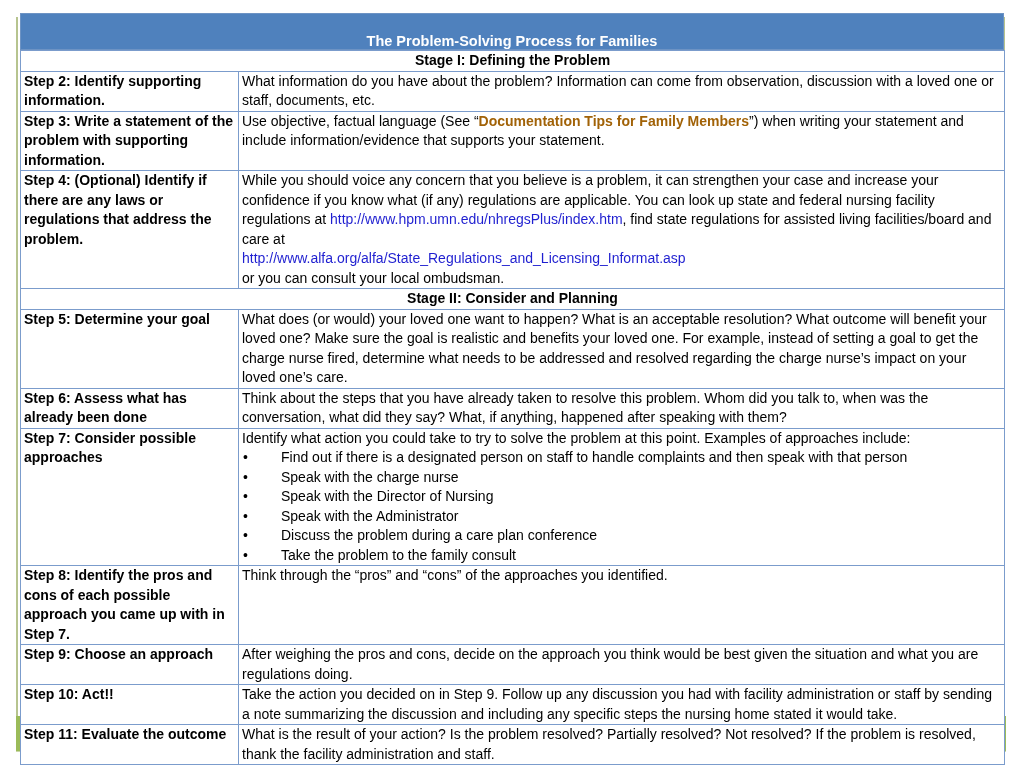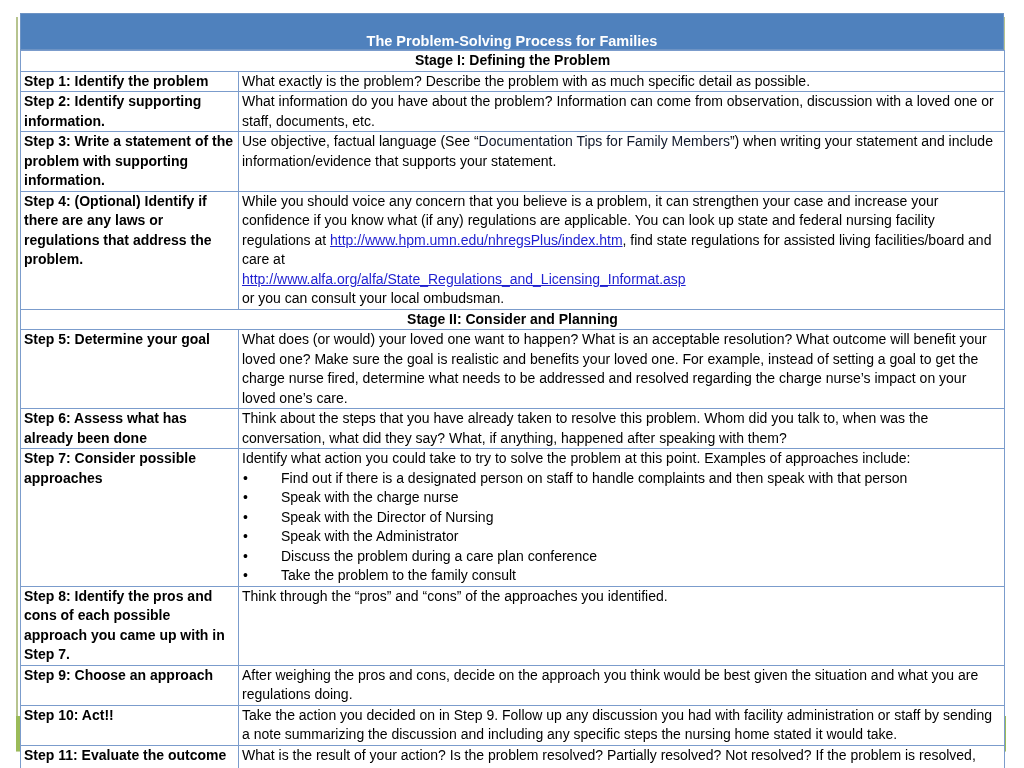"Step 1: Identify the problem" tr { html: <tr> <td>Step 1: Identify the problem</td> <td>What exactly is the problem? Describe the problem with as much specific detail as possible.</td> </tr> -> none }
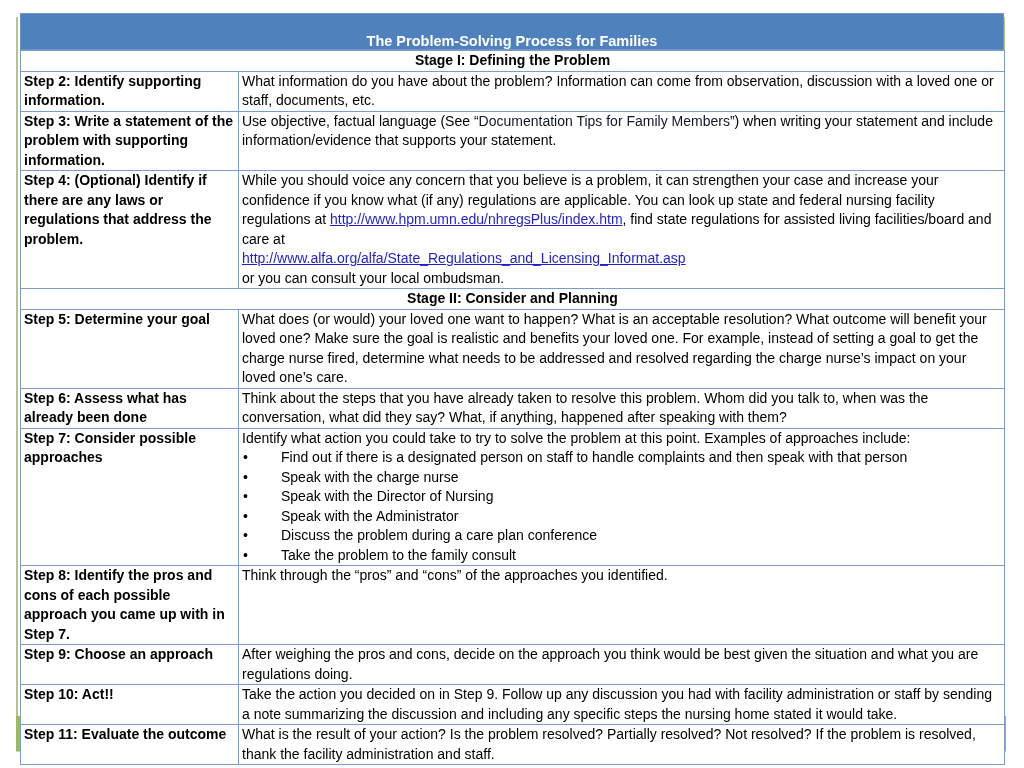"Documentation Tips for Family Members" .doc-ref { color: #0f172a -> #a16207; font-weight: normal -> bold }
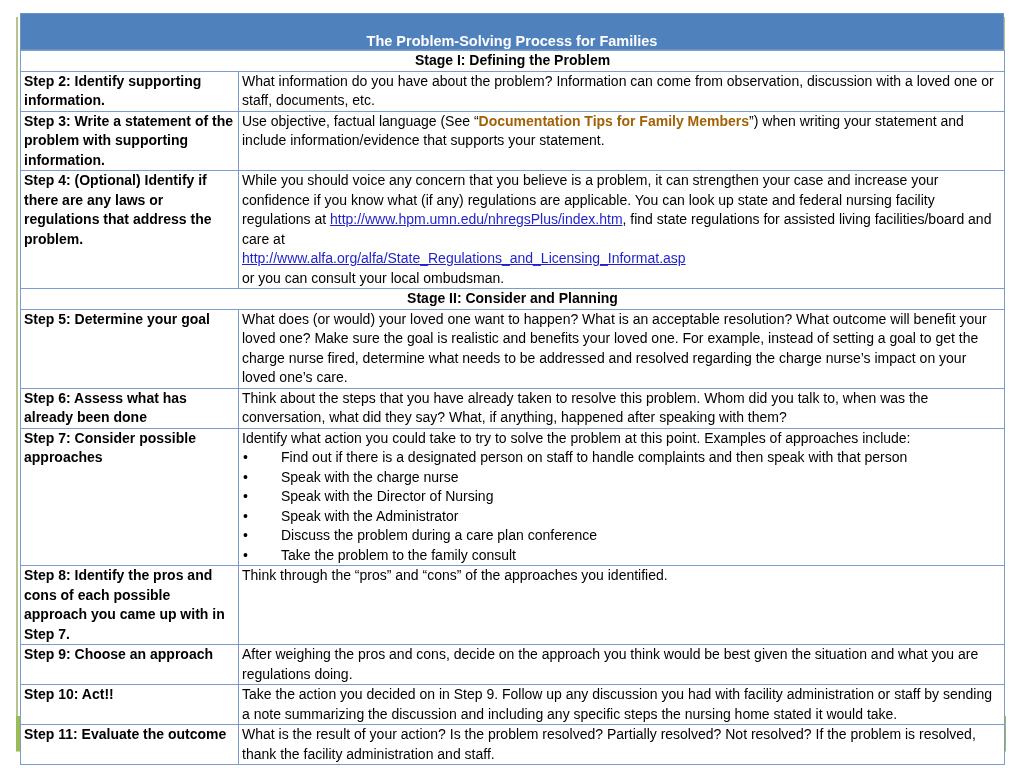"http://www.hpm.umn.edu/nhregsPlus/index." .link { text-decoration: underline -> none }
